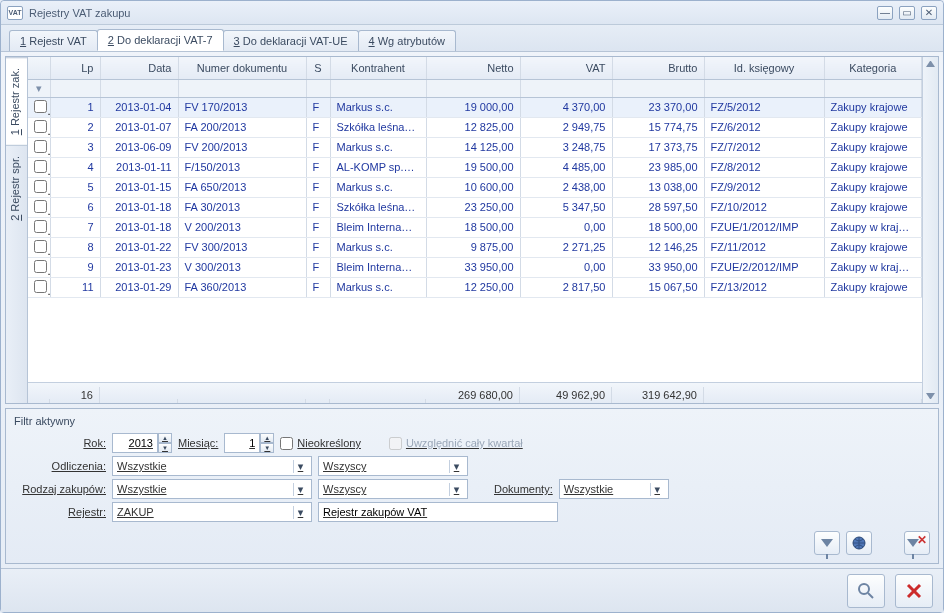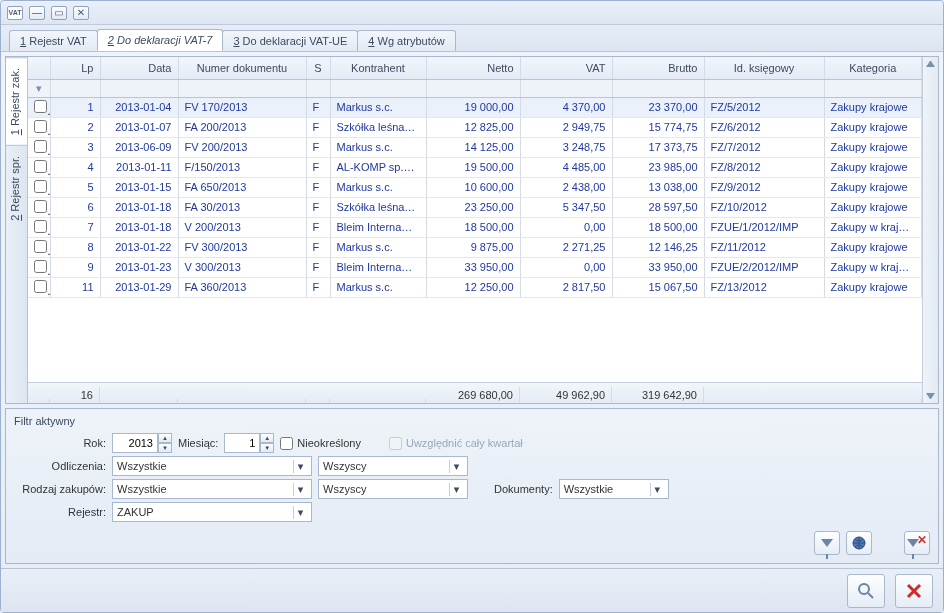"Rejestry VAT zakupu" span.title { html: none -> <span>Rejestry VAT zakupu</span> }
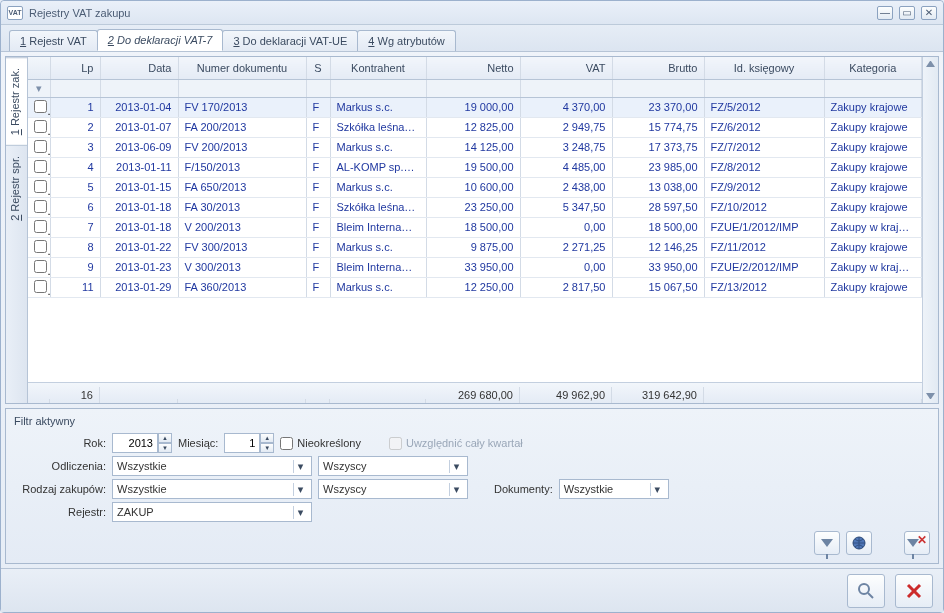"2 Do deklaracji VAT-7" .top-tabs .tab.active { font-style: italic -> none }
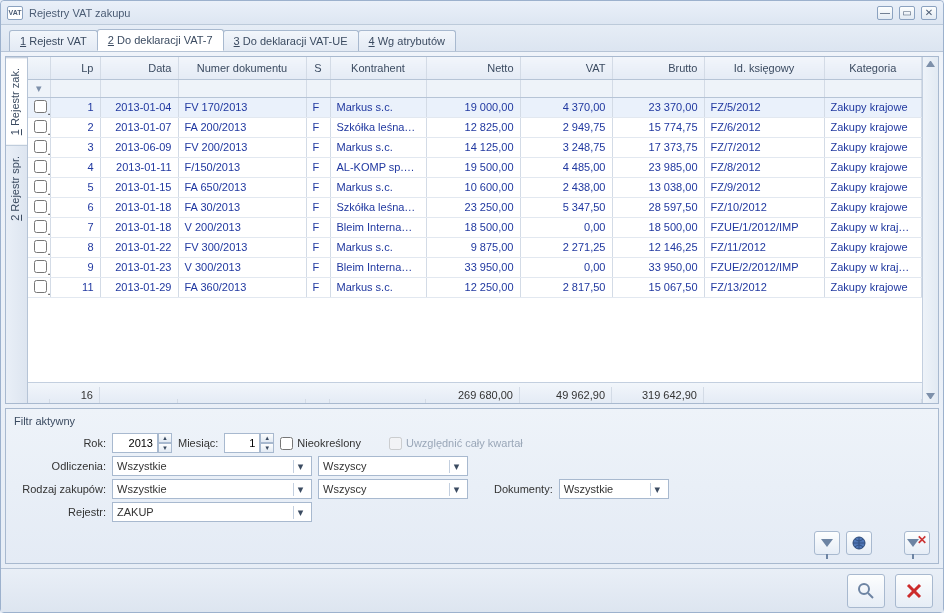"Rok:" .filter-row { text-decoration: none -> underline }
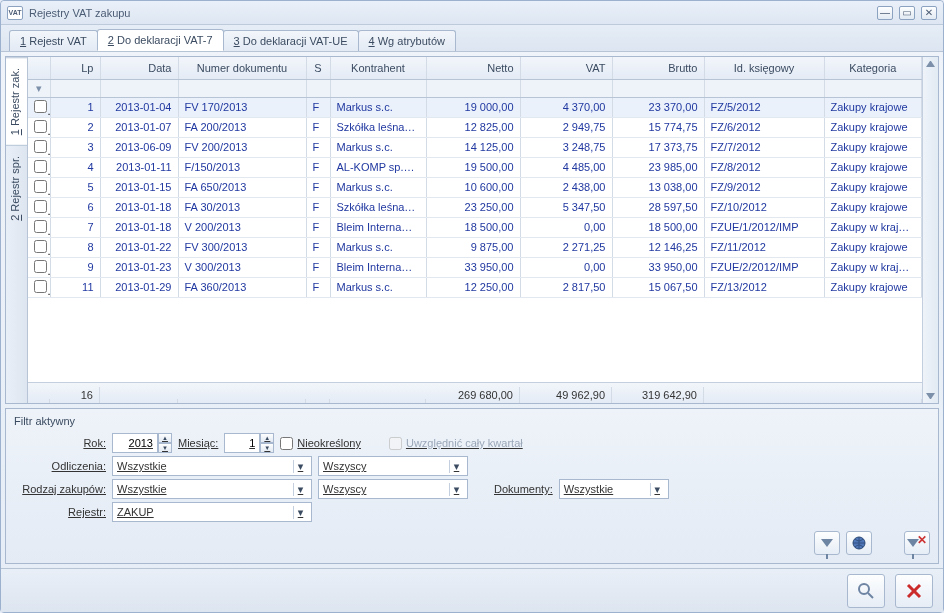"Rejestr zakupów VAT" input.txt { html: none -> <input> }
